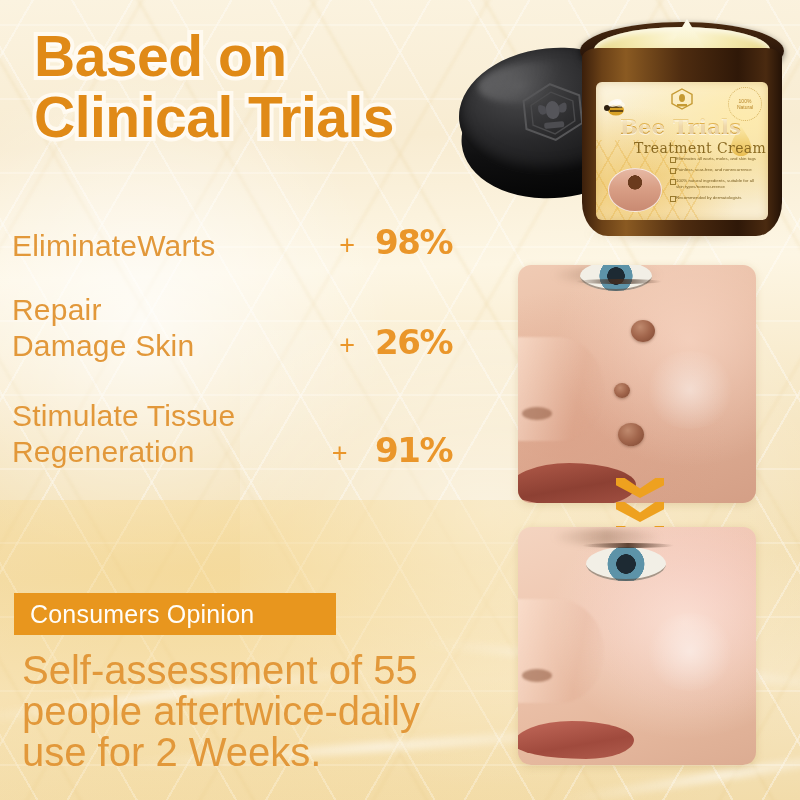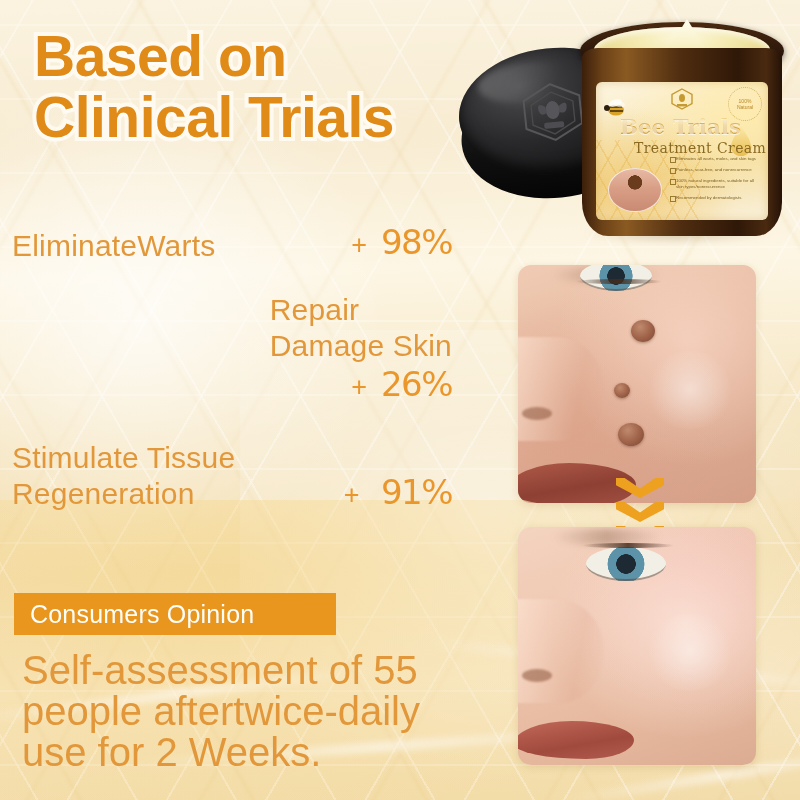"98%" .b-val .num { font-weight: normal -> bold; margin-left: 14px -> 20px }
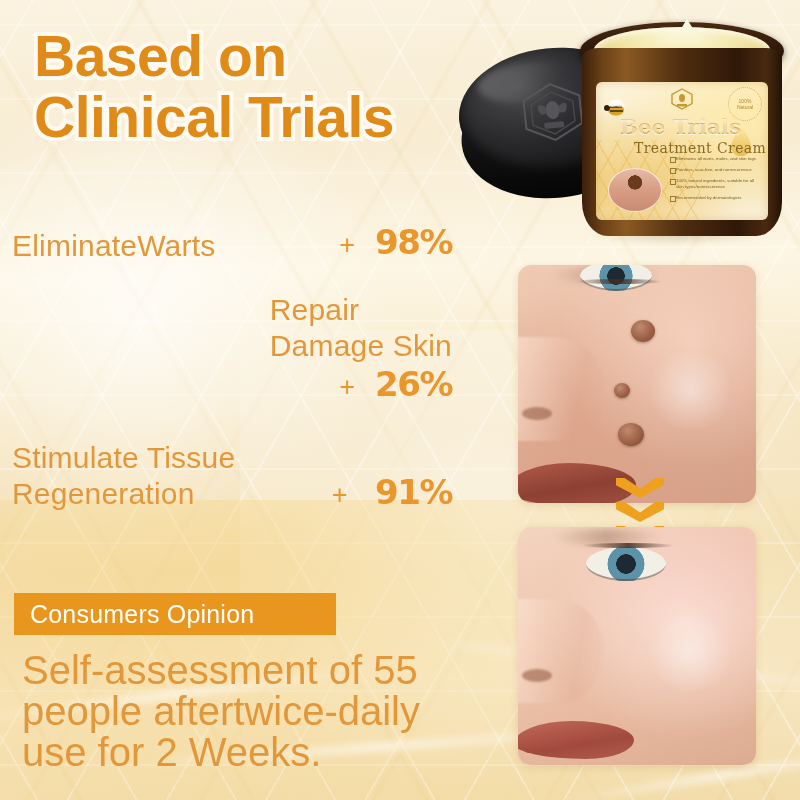"Repair" div.benefit { flex-direction: column -> none }
